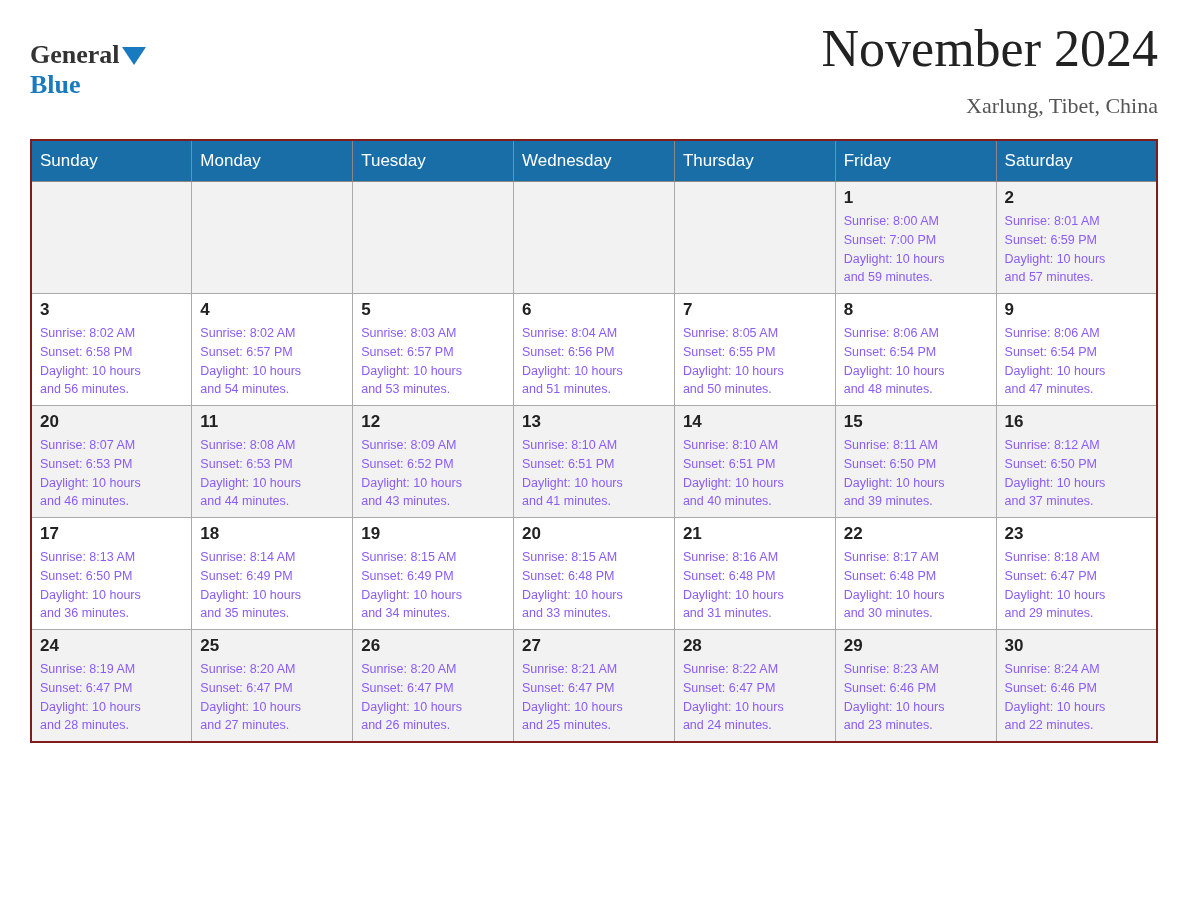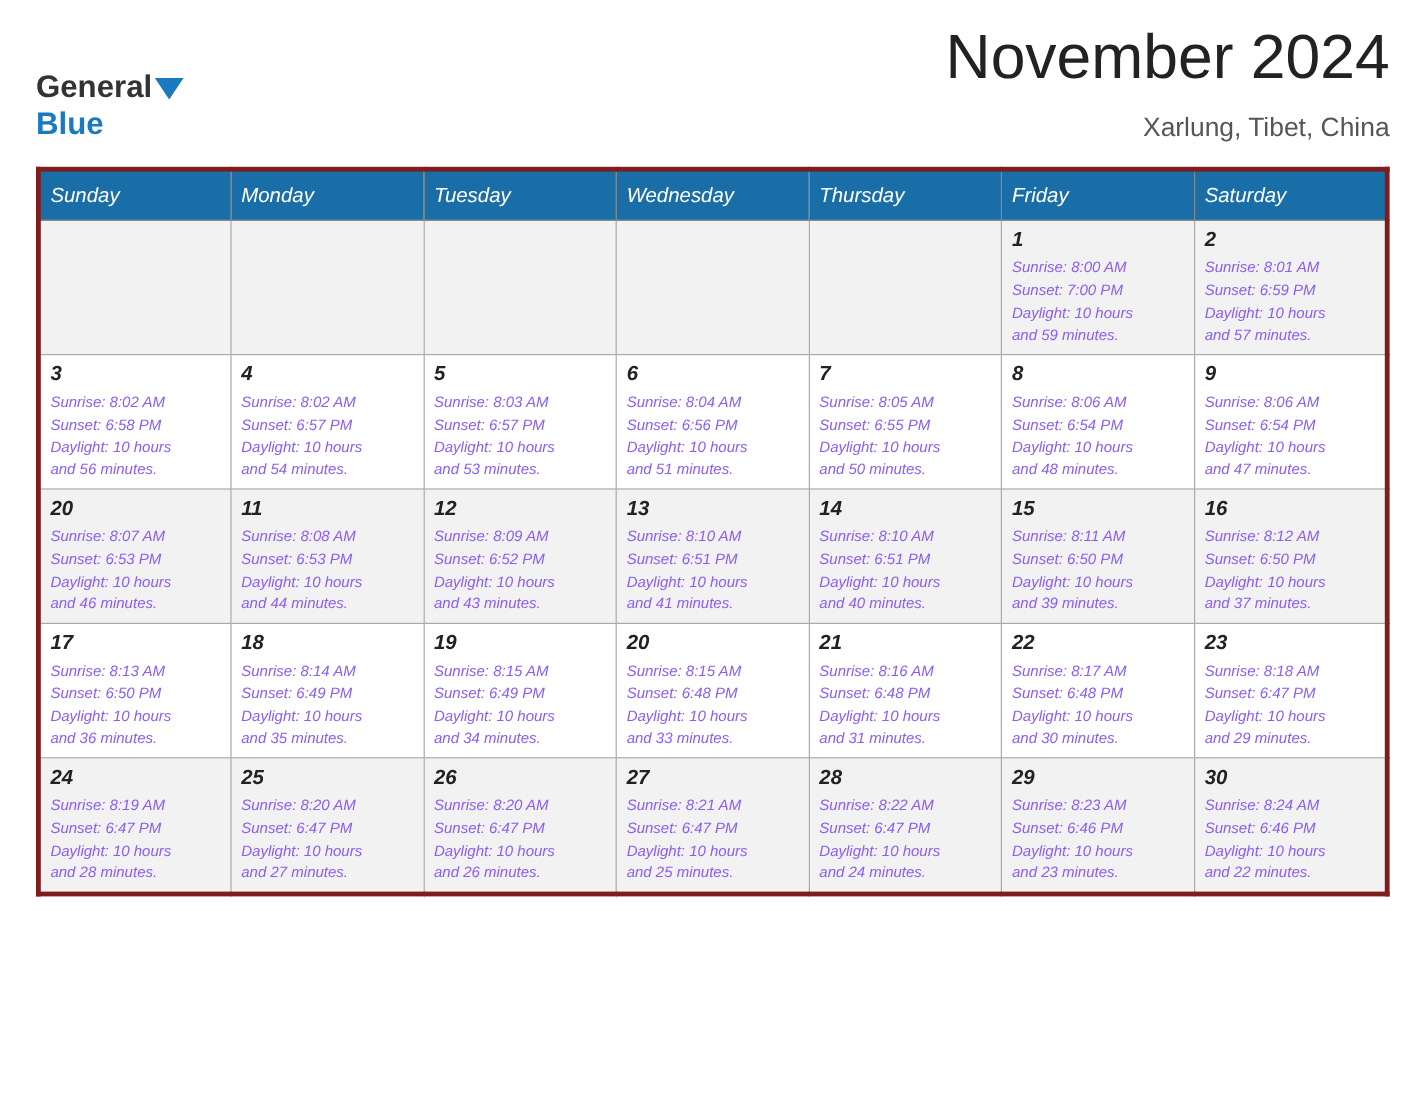"General" .header { align-items: flex-end -> center; font-family: none -> Liberation Serif, serif }
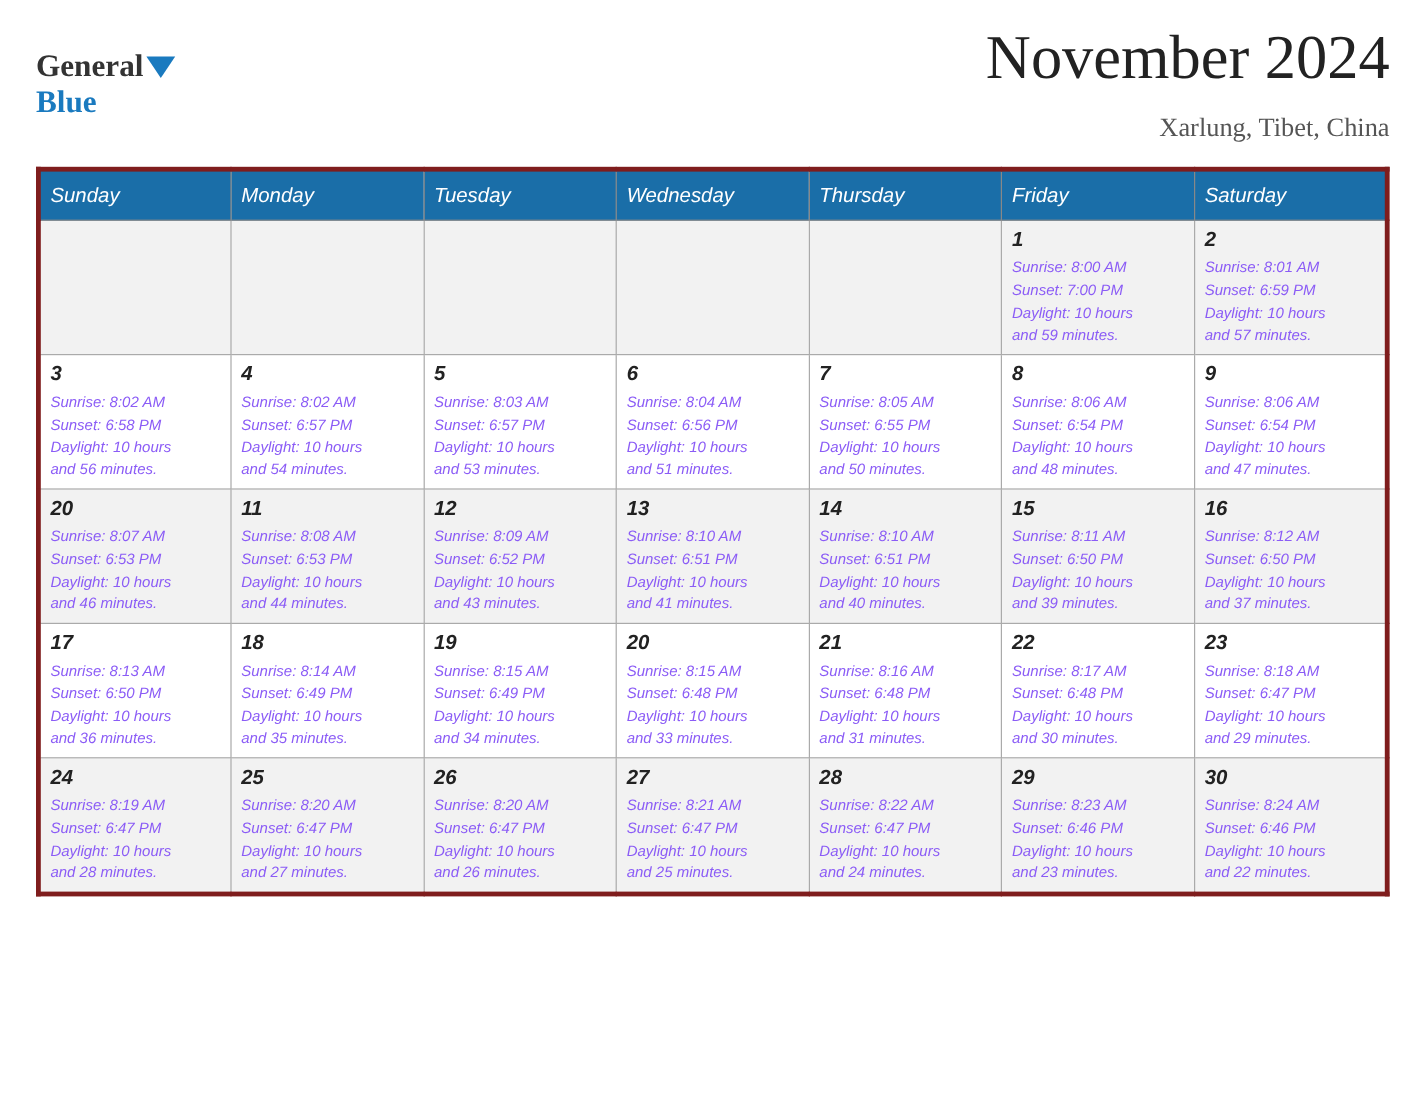"Sunday" .calendar { border: 4px solid #7f1d1d -> 2px solid #7f1d1d; font-style: italic -> none }
